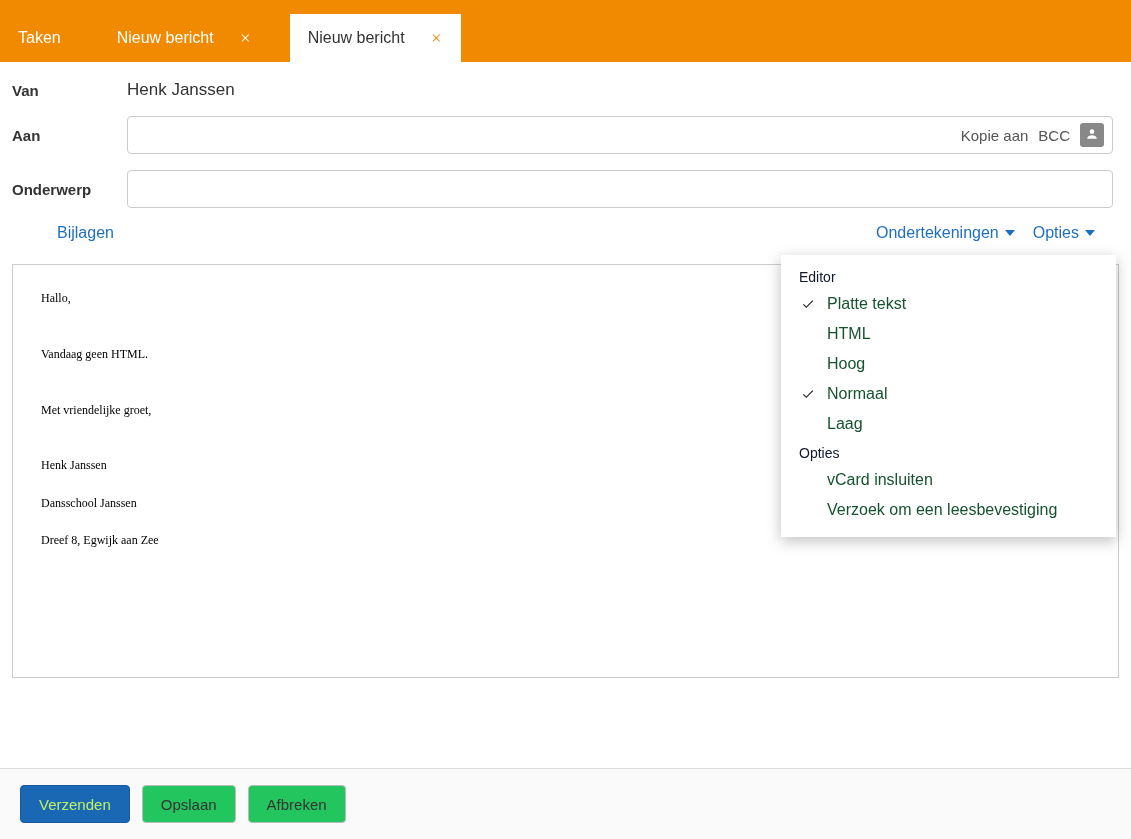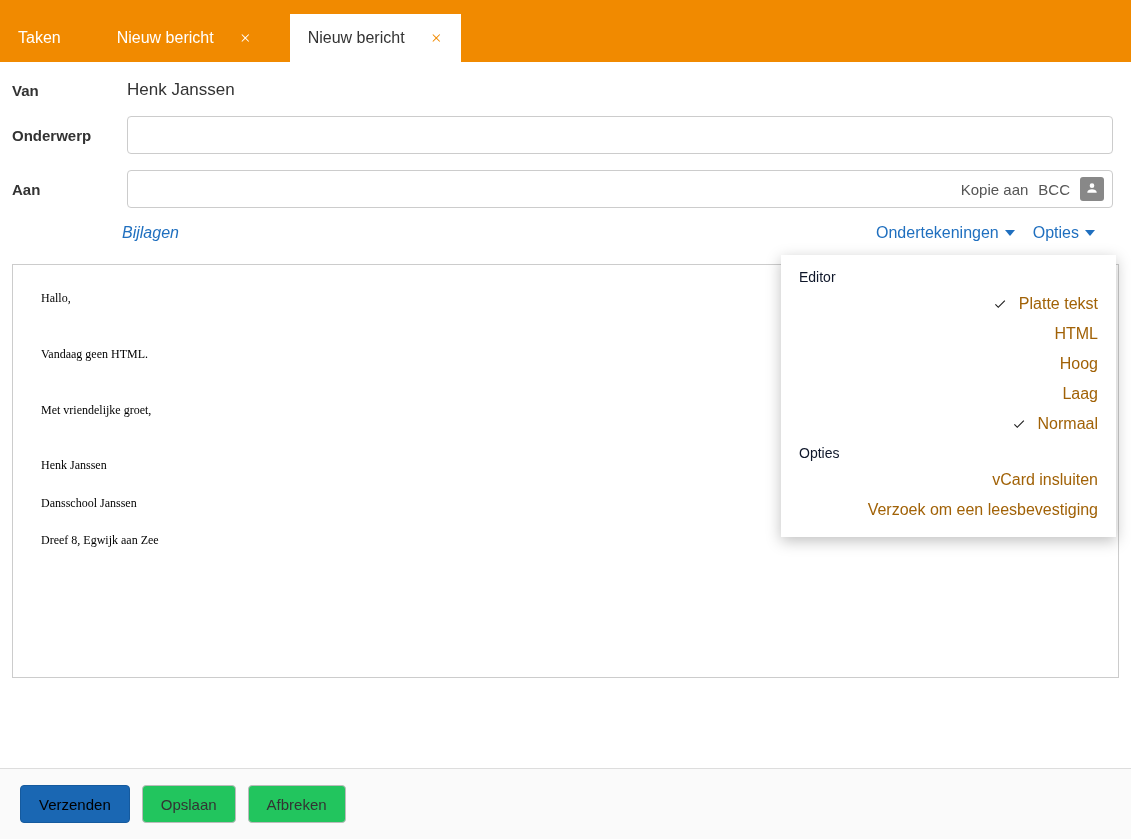"Onderwerp" div.row { order: before "Aan" -> after "Aan" }
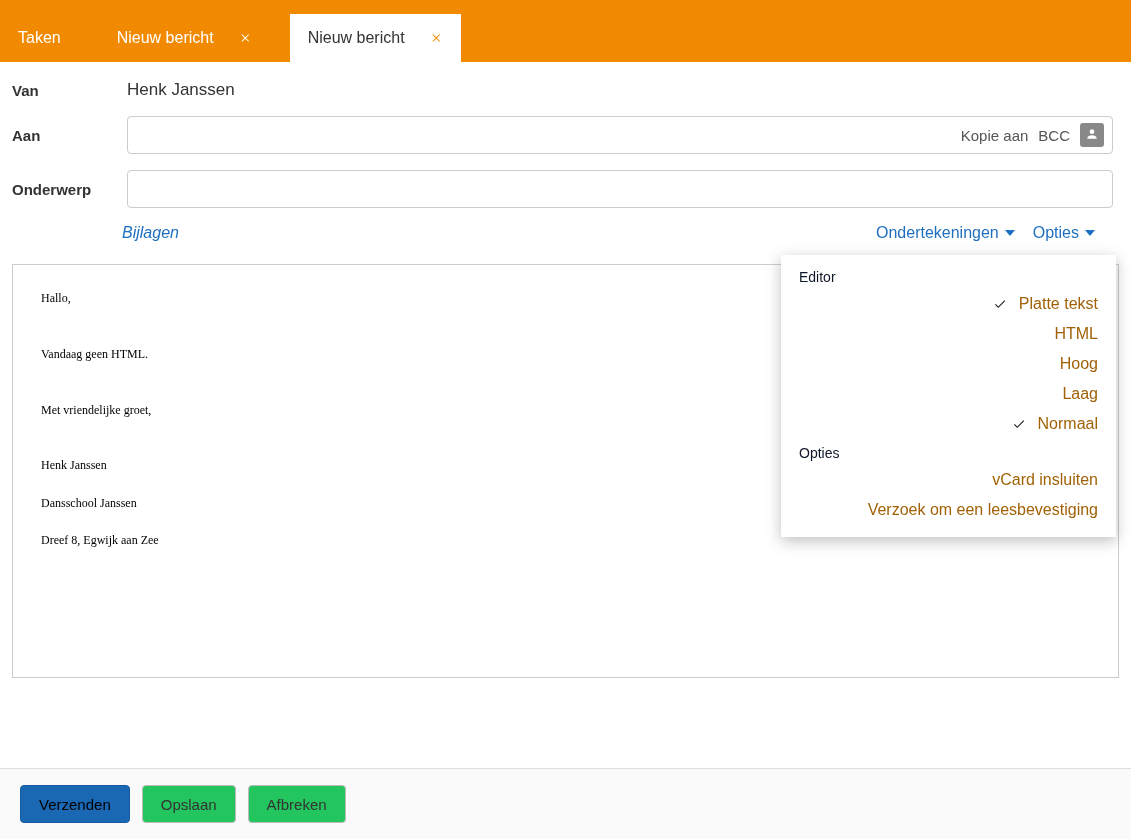"Bijlagen" .linkrow .attach { font-style: italic -> none; margin-left: 110px -> 45px }
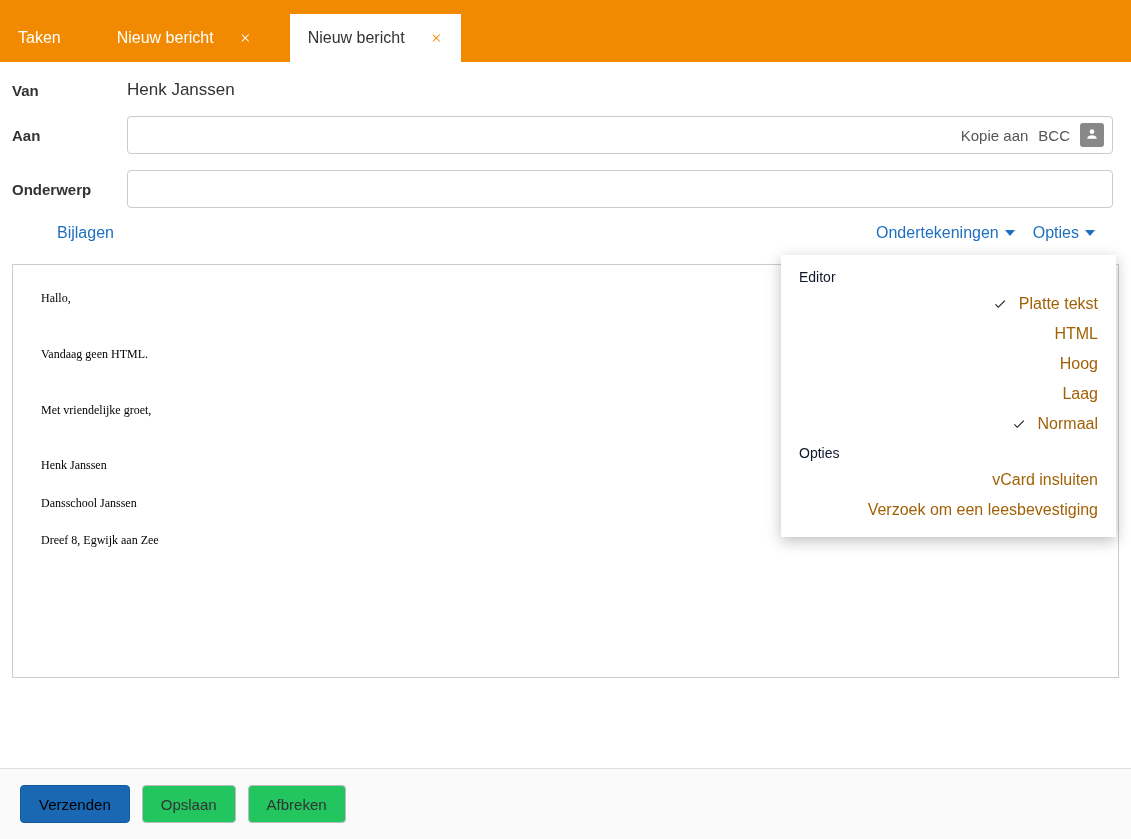"Platte tekst" .options-menu .item { color: #a16207 -> #14532d; justify-content: flex-end -> none }
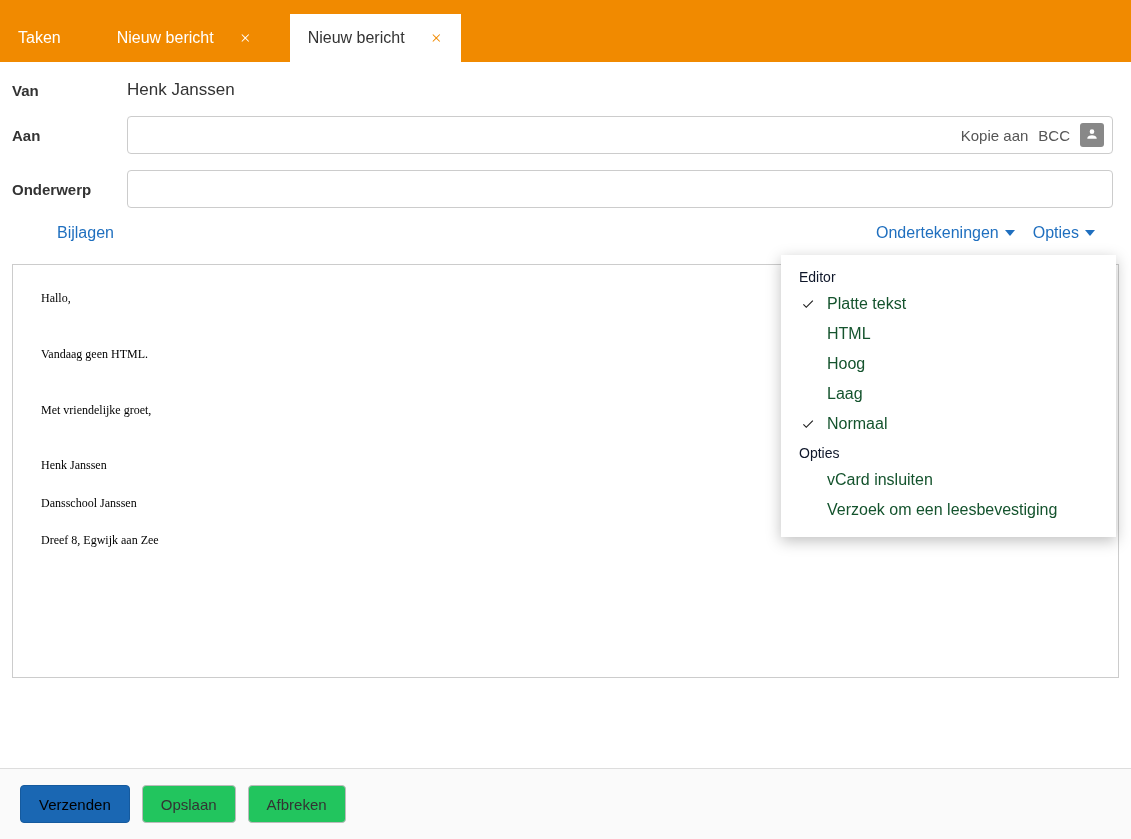"Laag" div.item { order: before "Normaal" -> after "Normaal" }
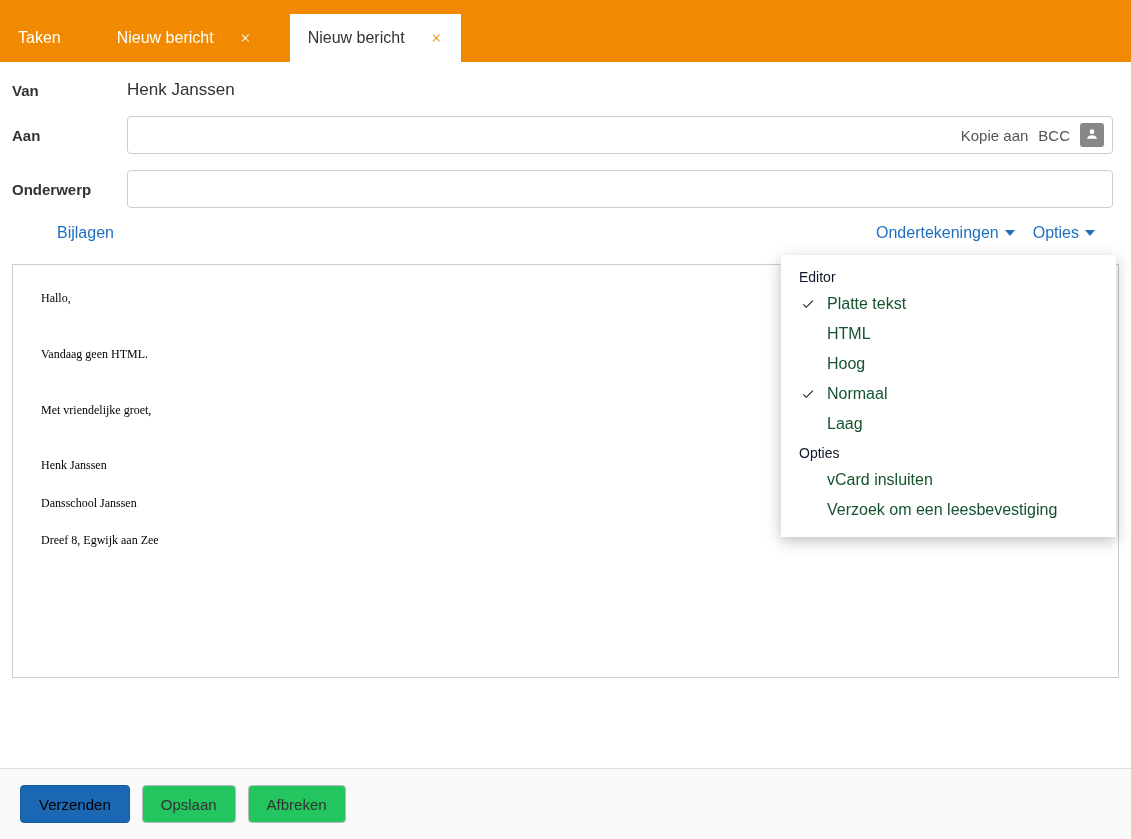"Verzenden" .btn.primary { color: #000000 -> #bef264 }
